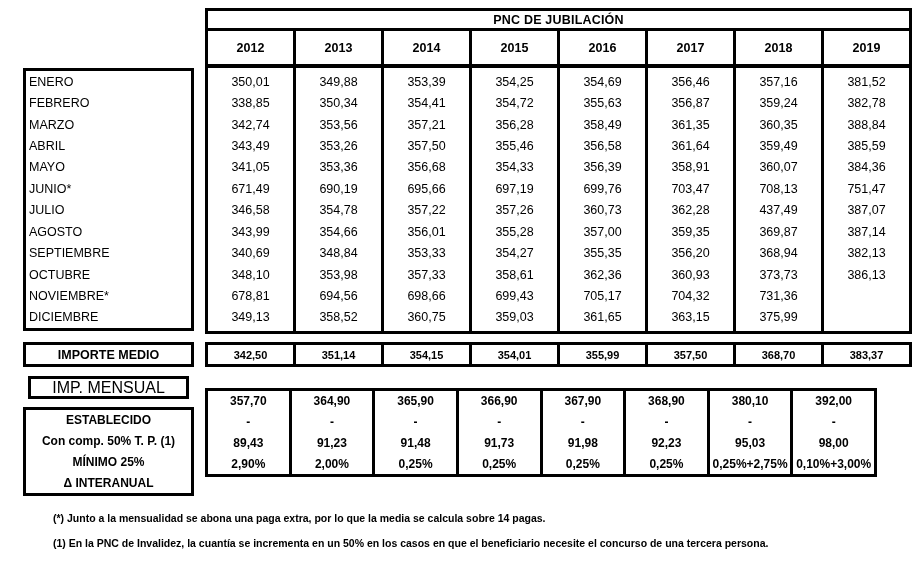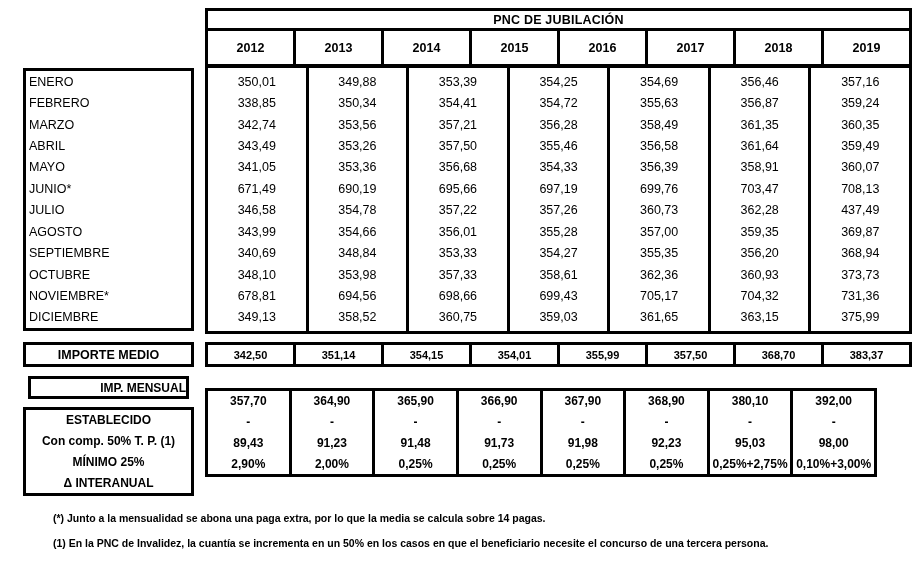"381,52" div.data-col { html: none -> <div> <div>381,52</div> <div>382,78</div> <div>388,84</div> <div>385,59</div> <div>384,36</div> <div>751,47</div> <div>387,07</div> <div>387,14</div> <div>382,13</div> <div>386,13</div> <div></div> <div></div> </div> }
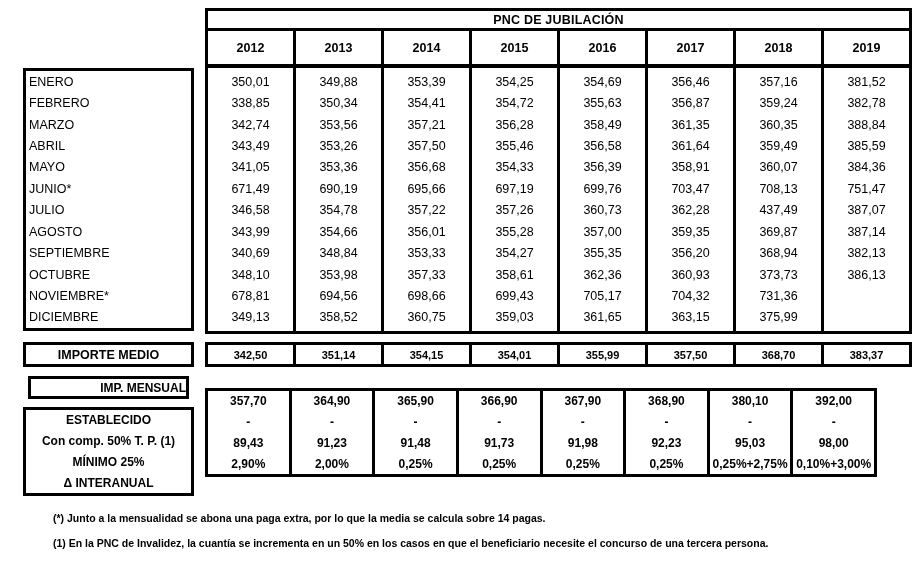"IMP. MENSUAL" .imp-mensual-box { font-size: 12px -> 16px; font-weight: bold -> normal; justify-content: flex-end -> center }
